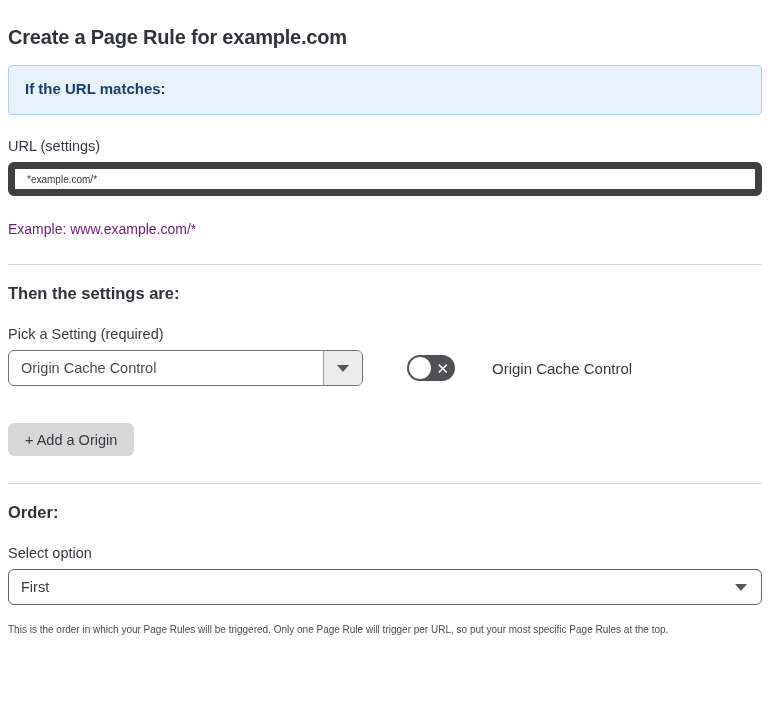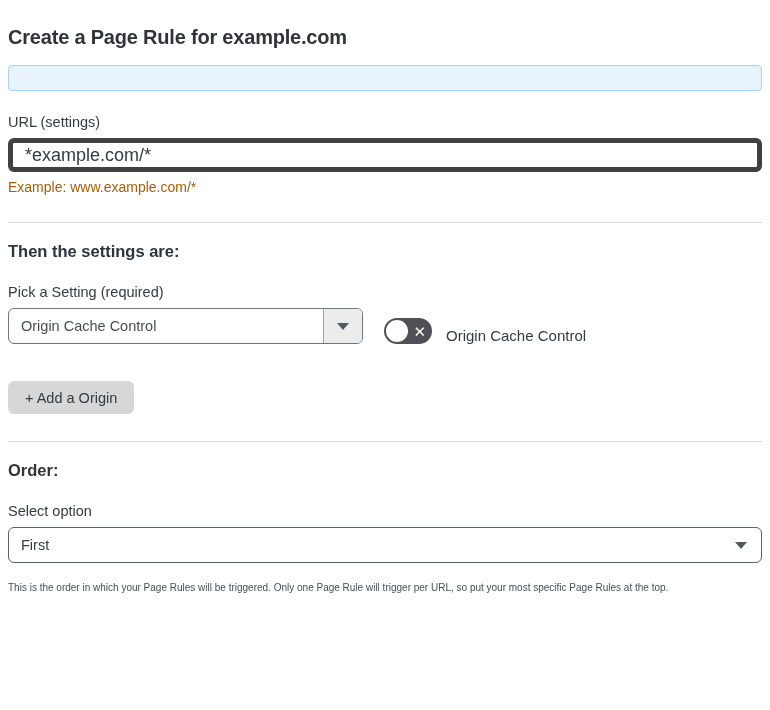"If the URL matches:" div.info-heading { html: none -> <div>If the URL matches:</div> }
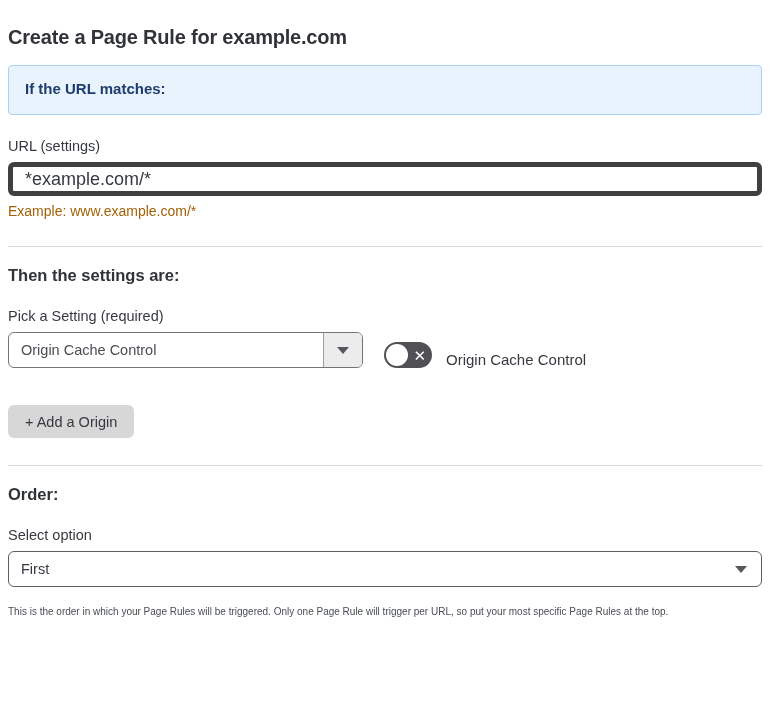"*example.com/*" .text-input { border: 5px solid #404040 -> 7px solid #404040; font-size: 18px -> 10px }
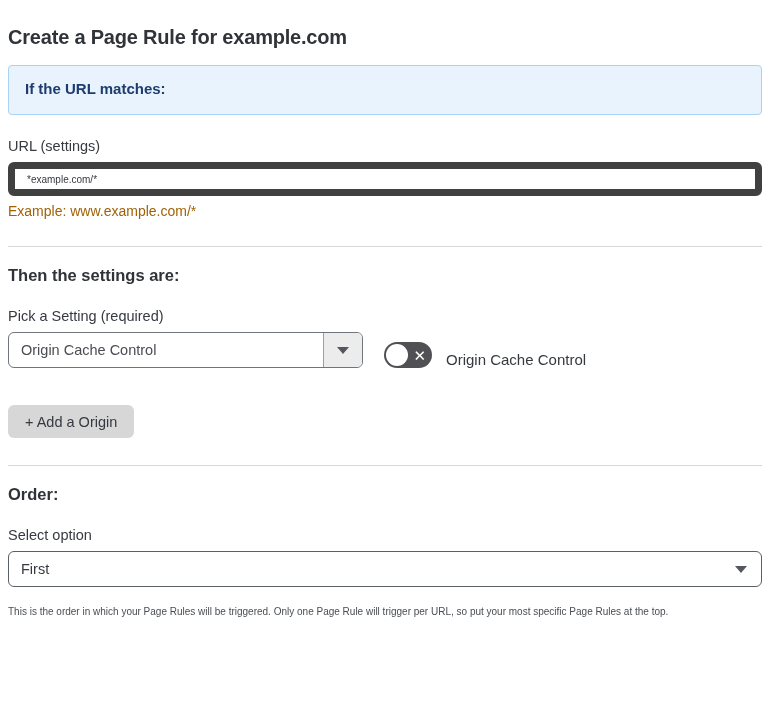"Example: www.example.com/*" .helper-text { color: #a16207 -> #701a75; margin-top: 7px -> 25px }
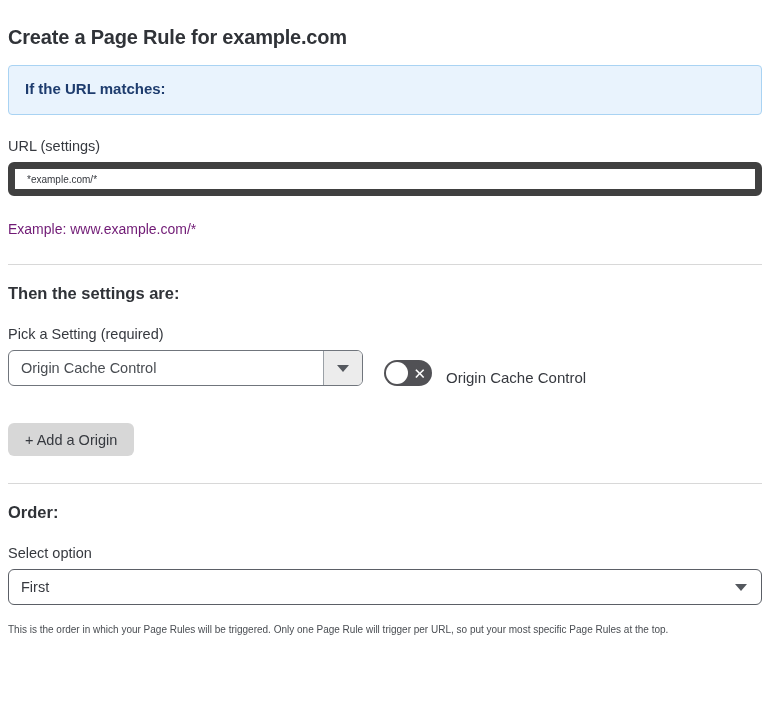"Origin Cache Control" .setting-row { align-items: flex-end -> center; gap: none -> 23px }
